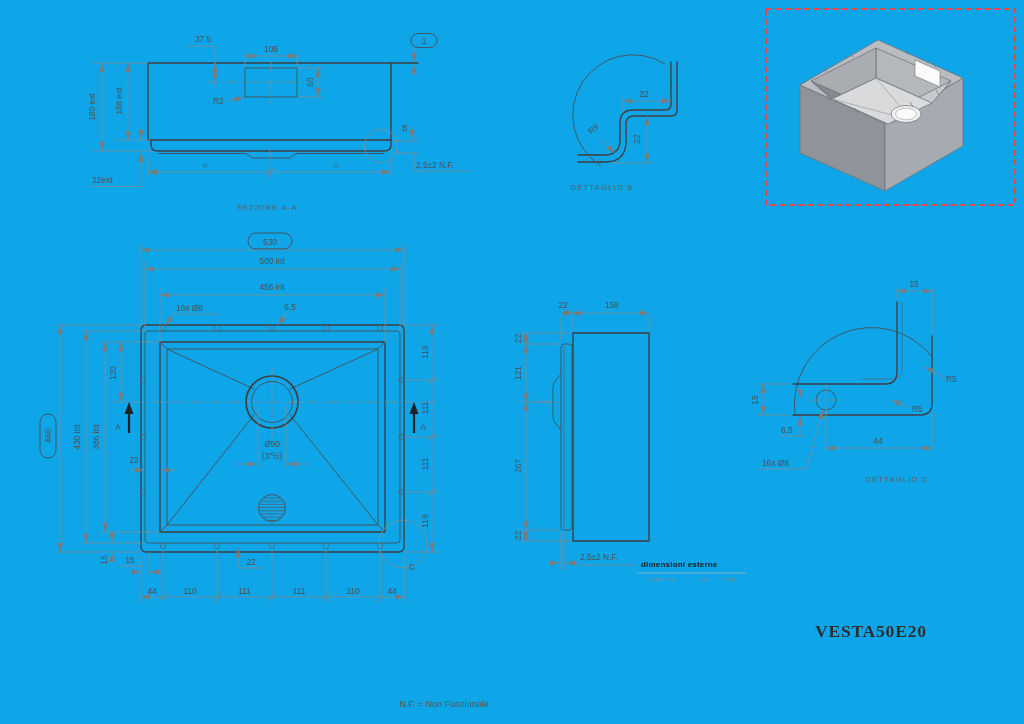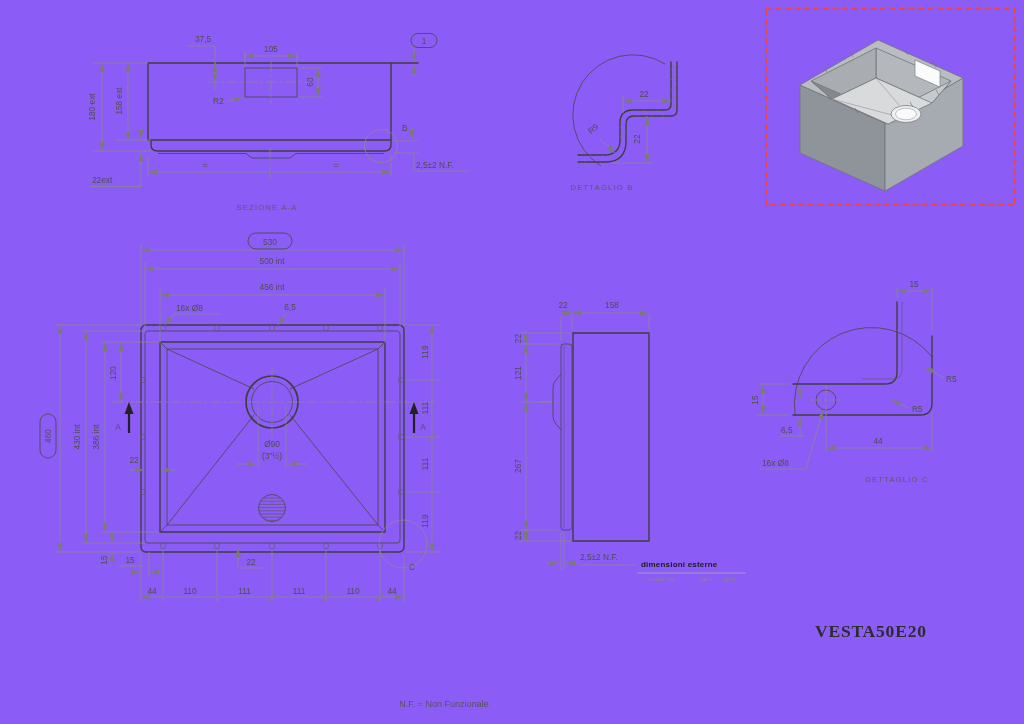"37,5" .page { background: #8b5cf6 -> #0ea5e9 }
